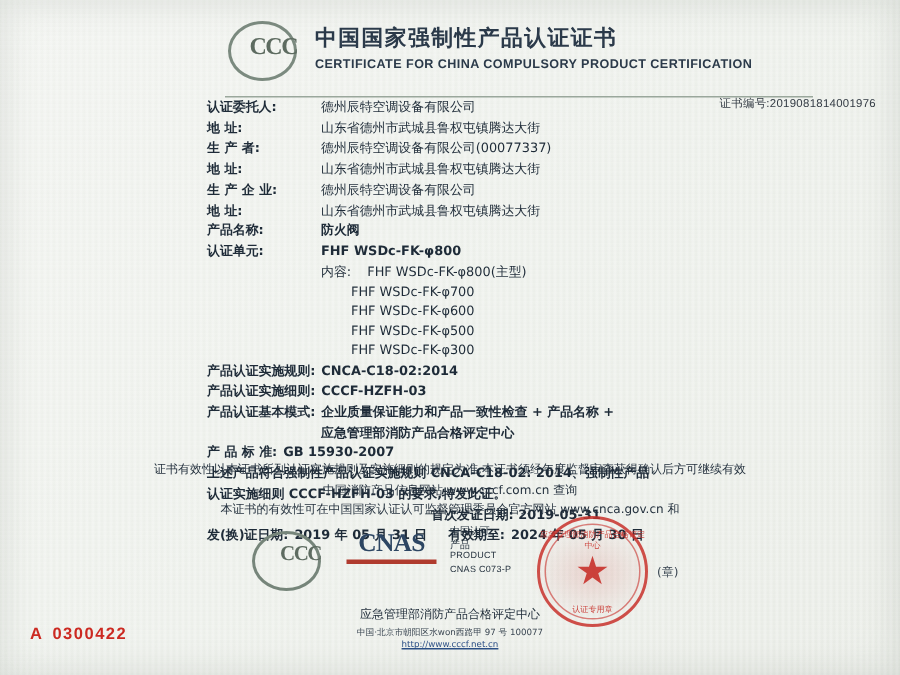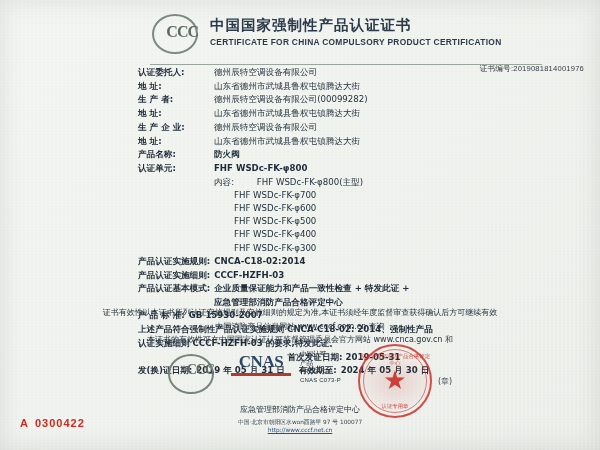"德州辰特空调设备有限公司(00099282)" span.val { text: 00099282 -> 00077337 }
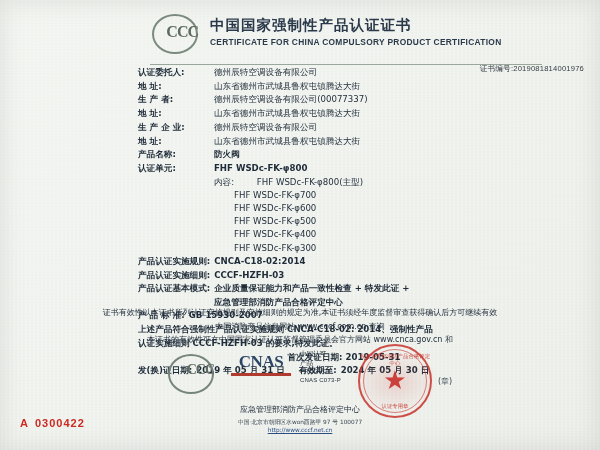"FHF WSDc-FK-φ800(主型)" span { margin-left: 20px -> 8px }
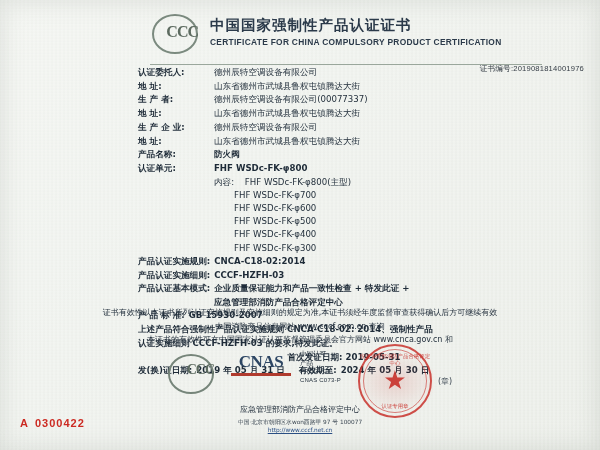"FHF WSDc-FK-φ400" div.model-row { html: <div><span>FHF WSDc-FK-φ400</span></div> -> none }
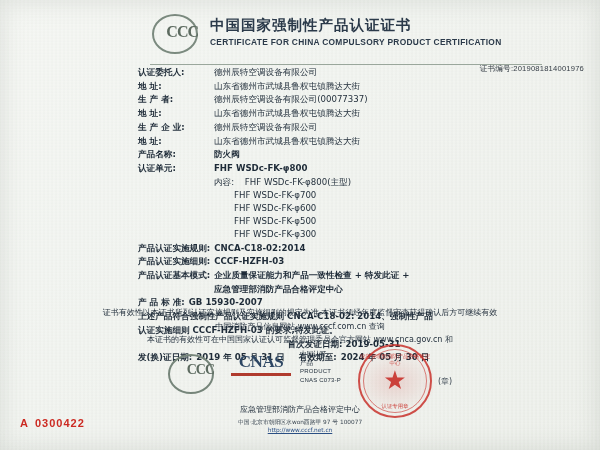"企业质量保证能力和产品一致性检查 + 特发此证 +" span.val { text: 特发此证 -> 产品名称 }
